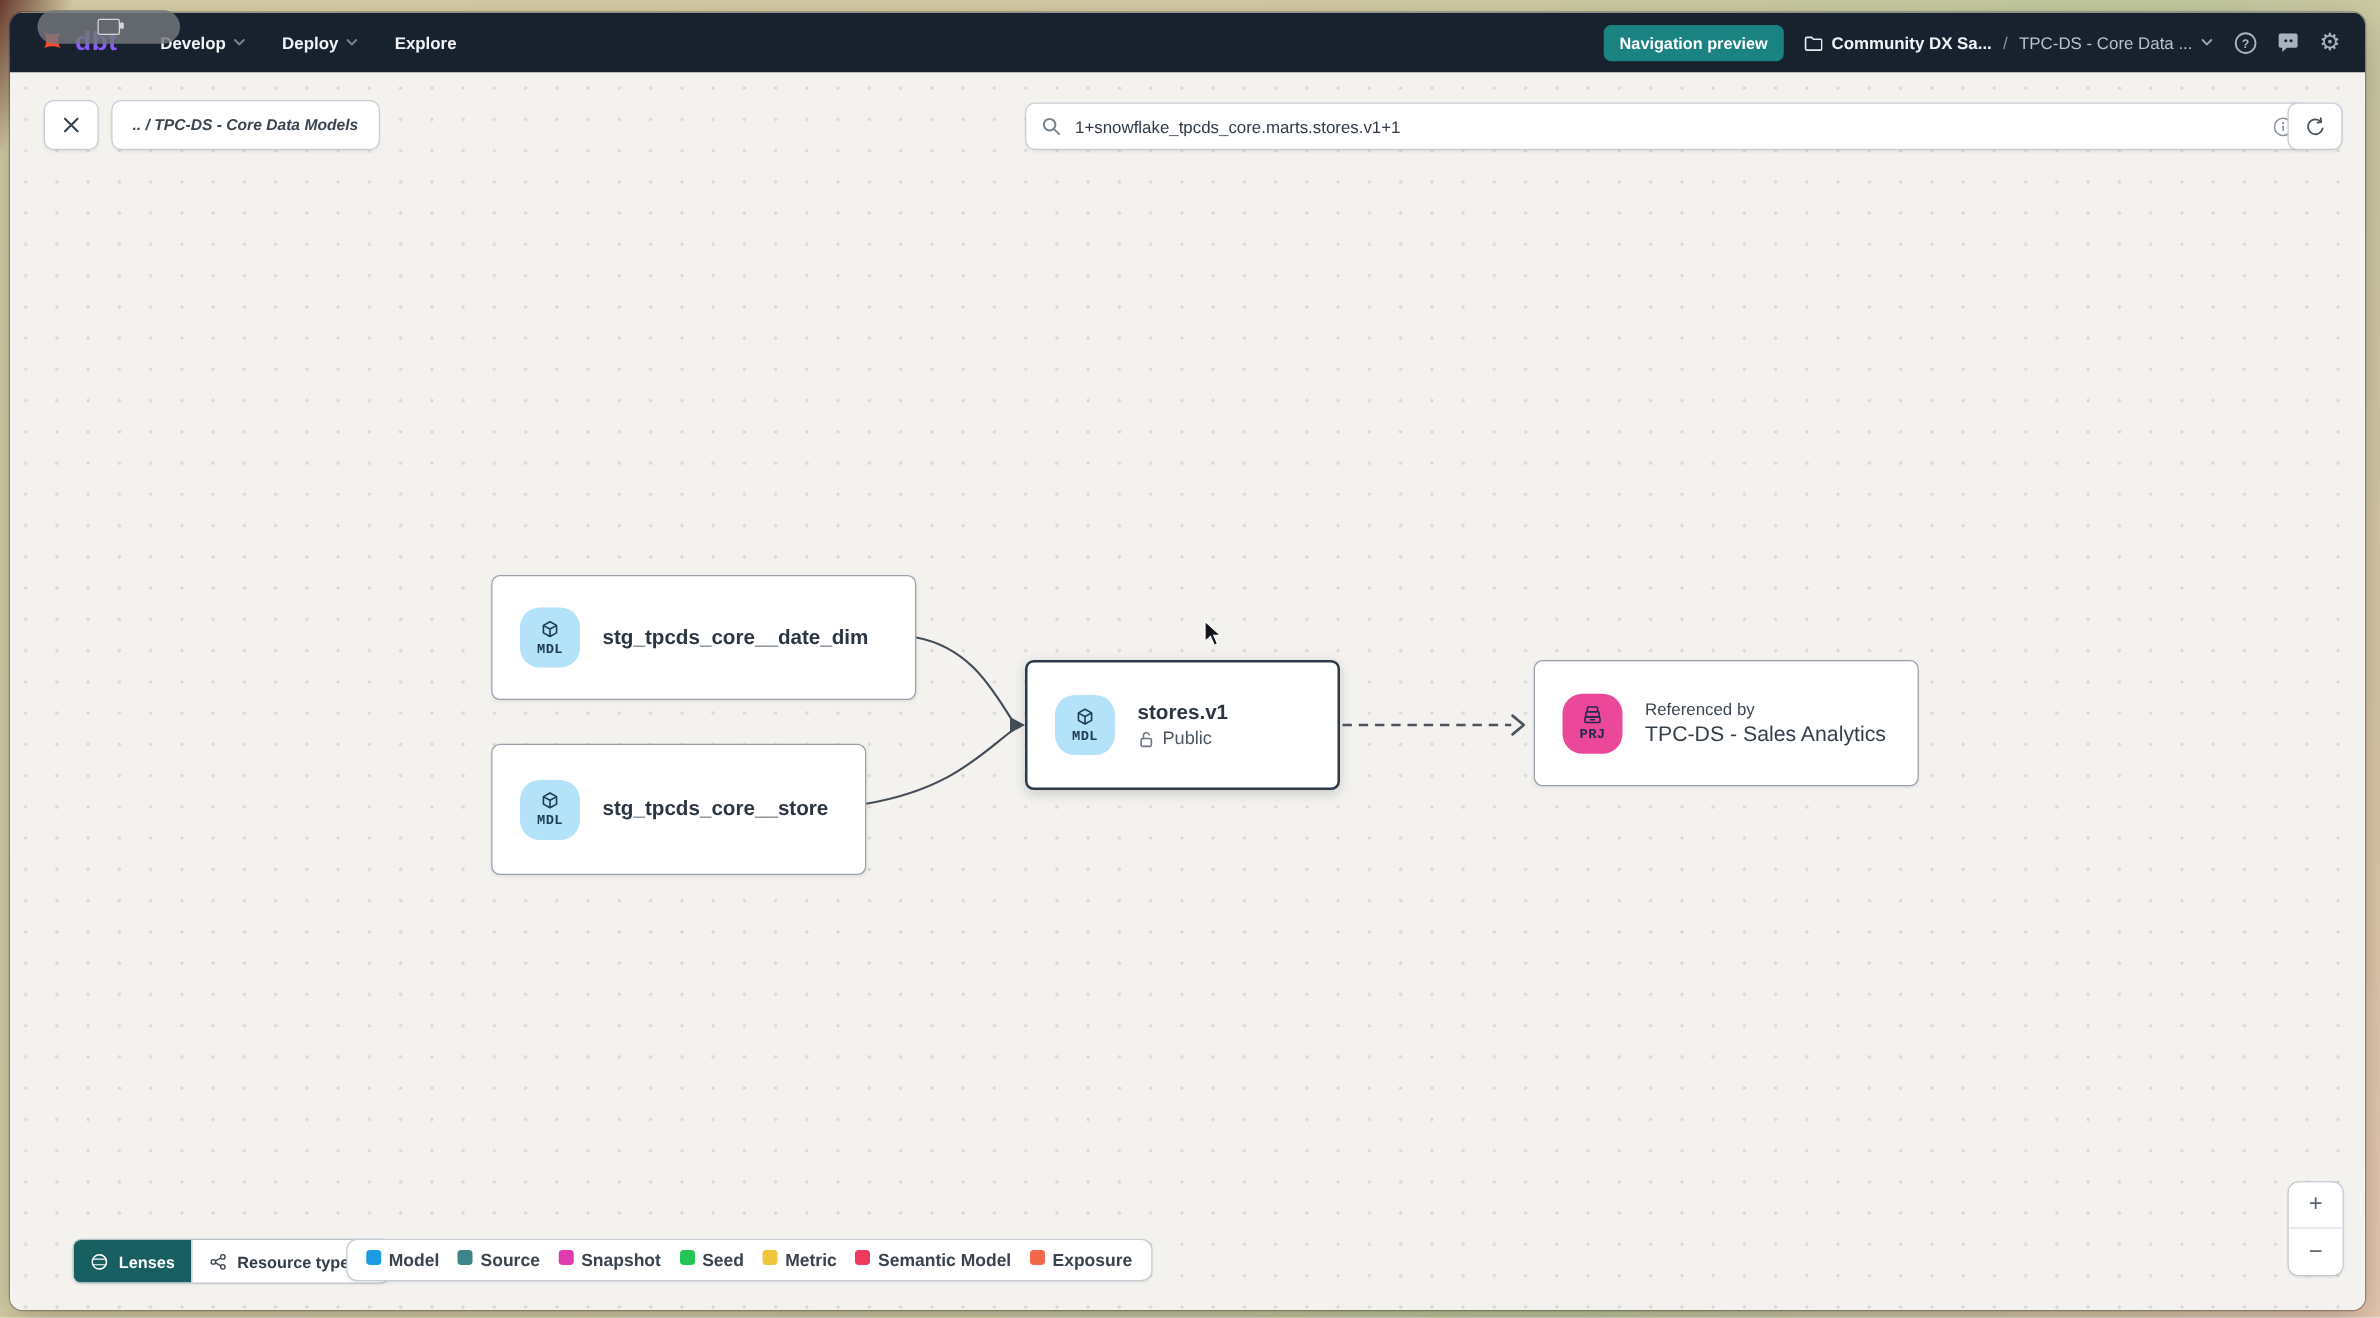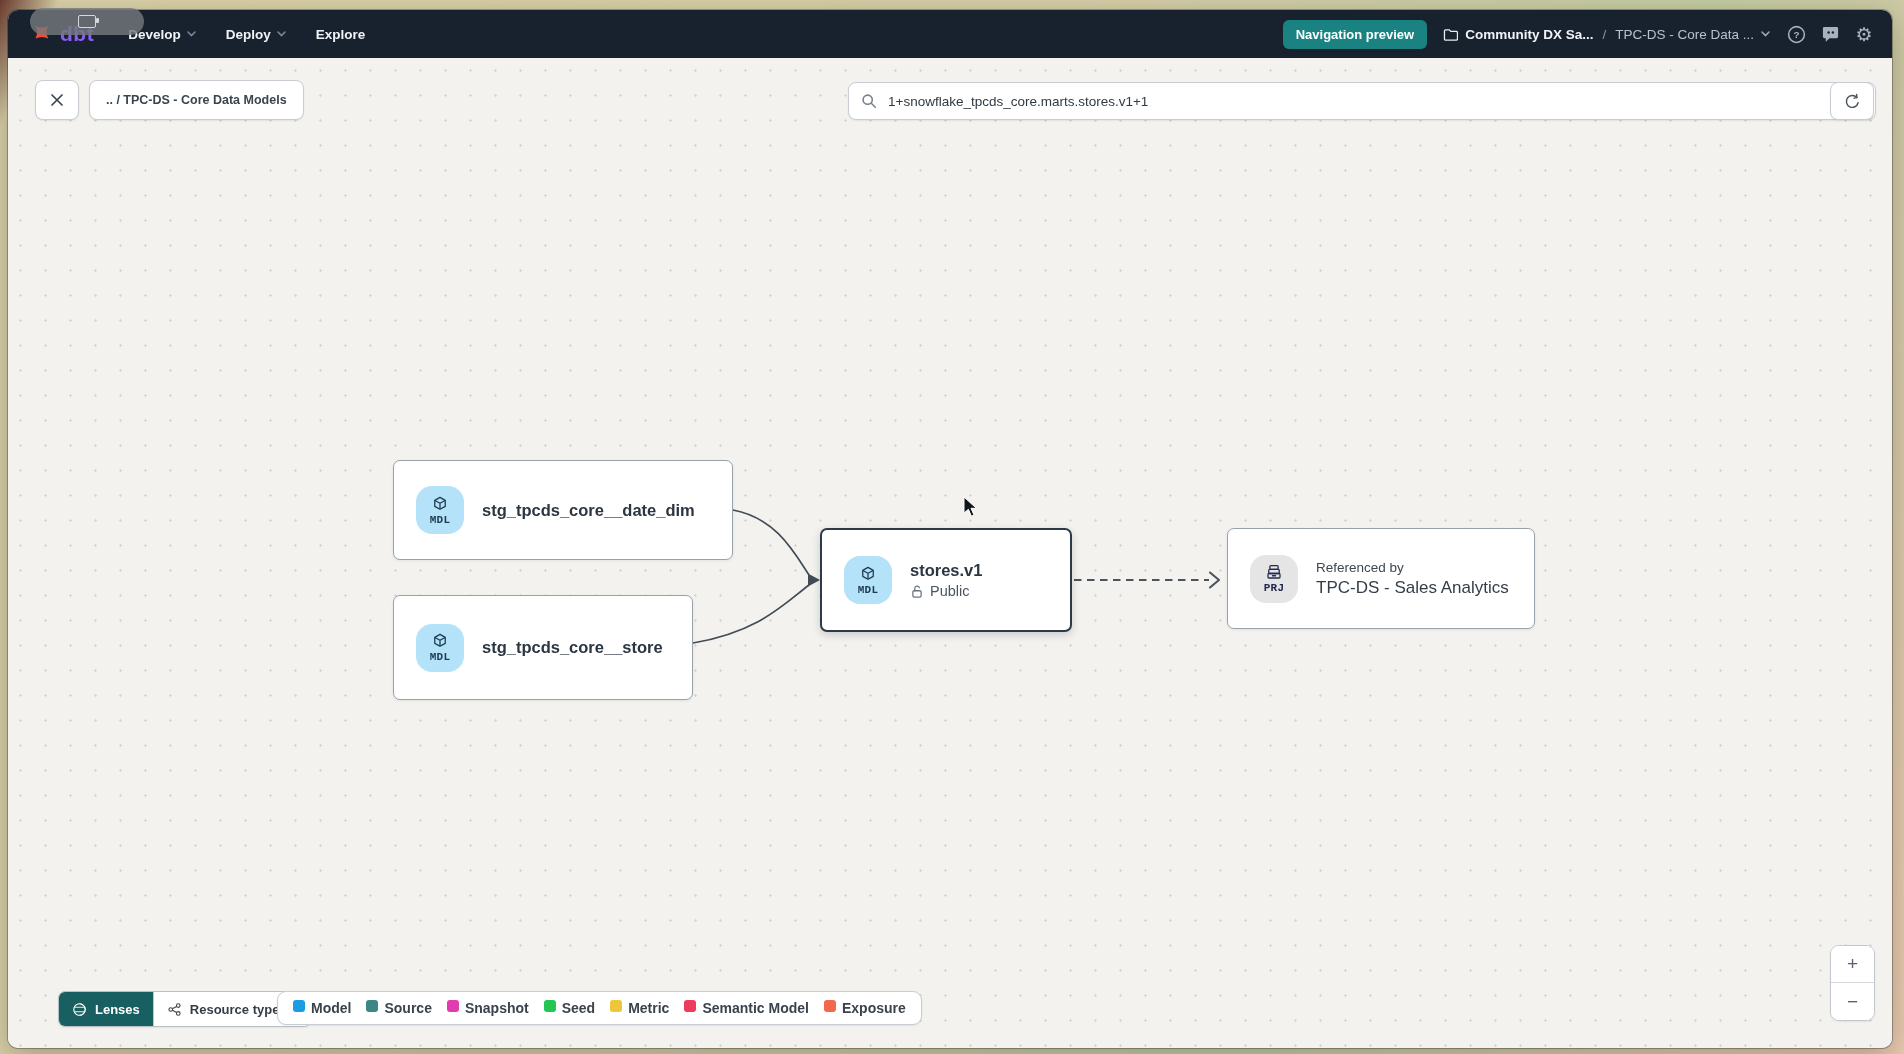".. / TPC-DS - Core" .path-chip { font-style: none -> italic }
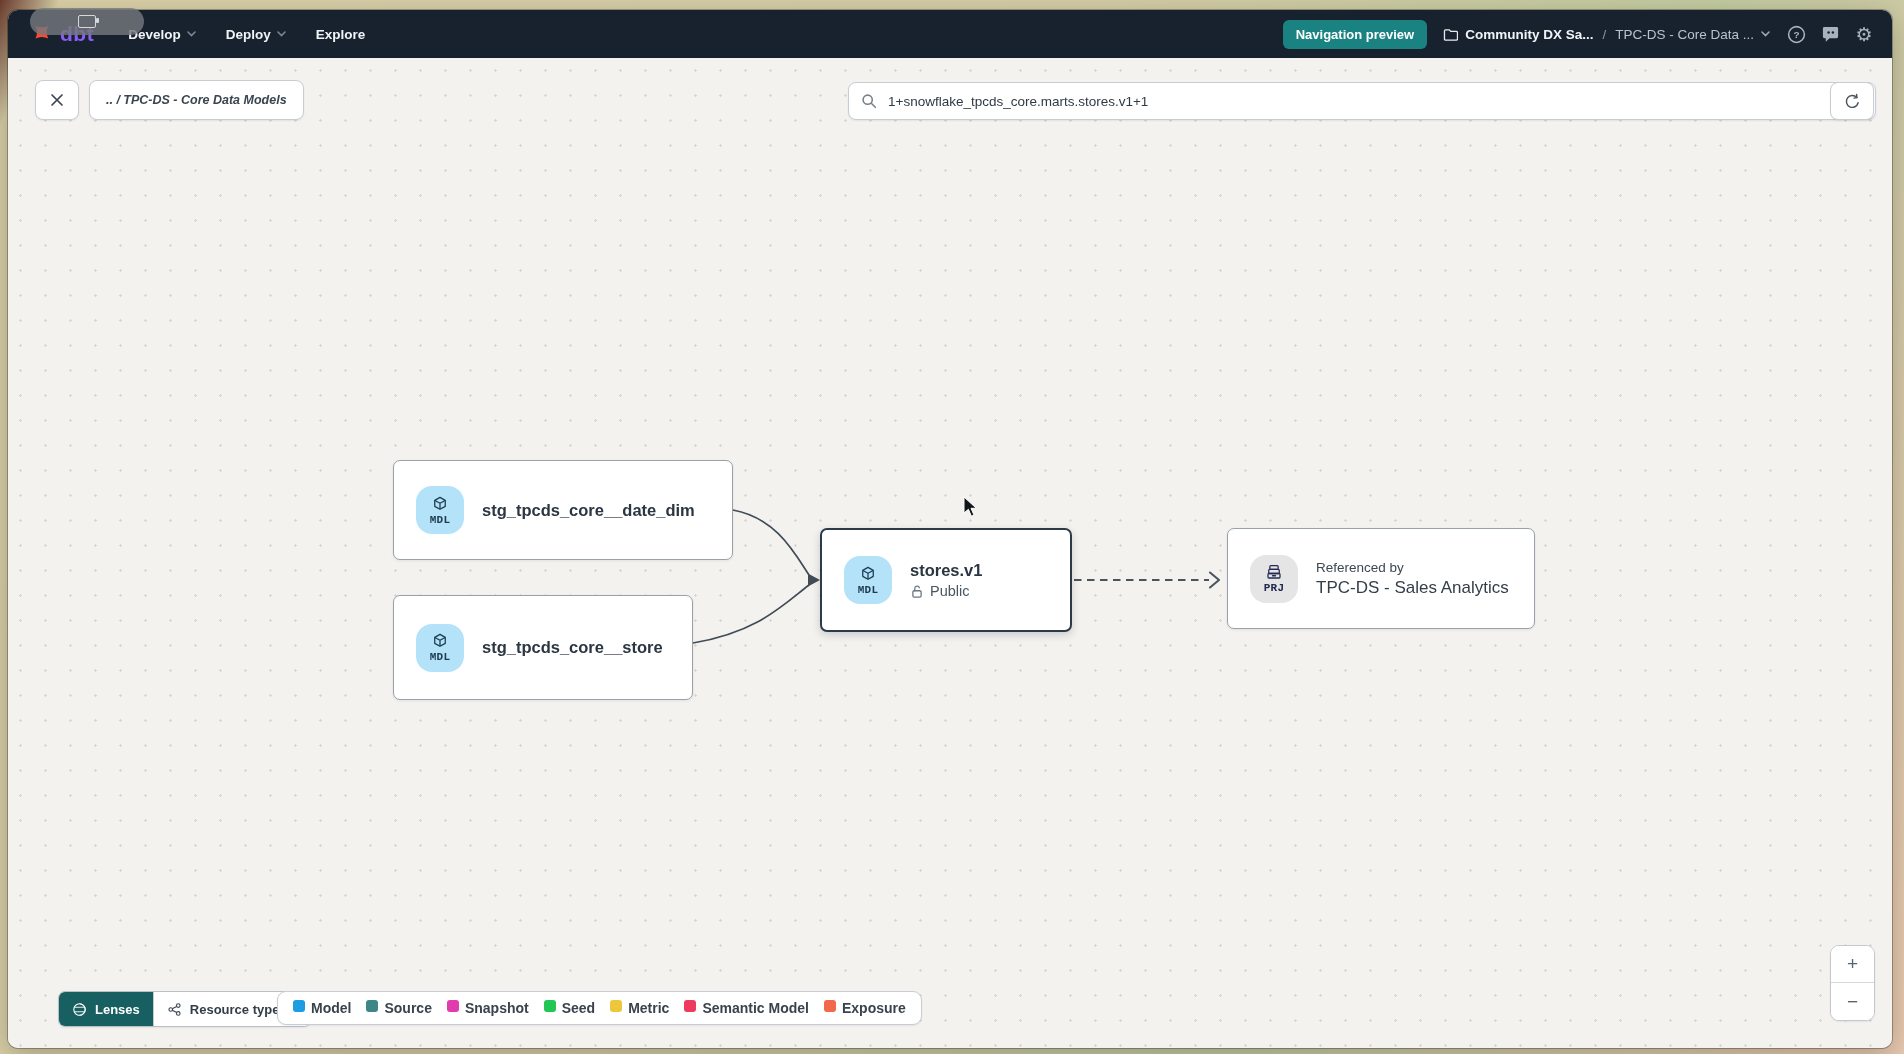"1+snowflake_tpcds_core.marts.stores.v1+1" .searchbar { left: 840px -> 812px }
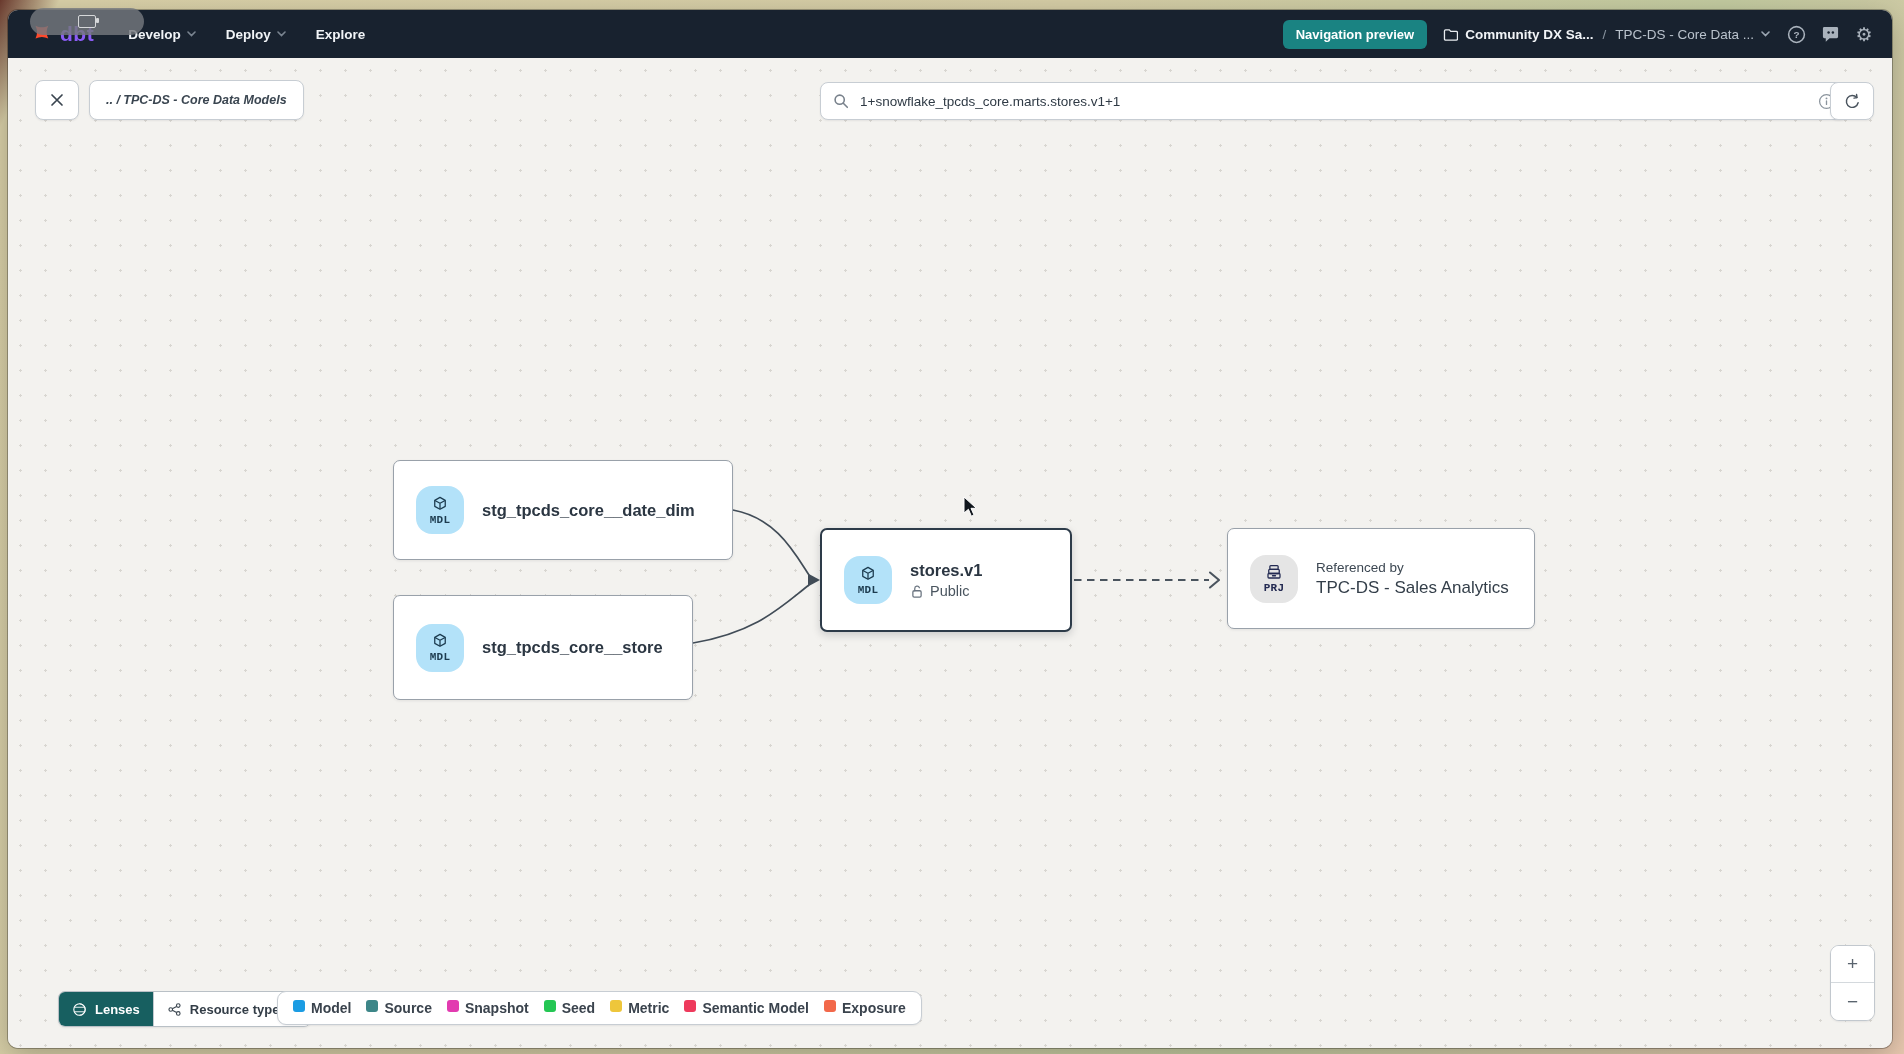"PRJ" .res-badge.prj { background: #e5e5e5 -> #ec4899 }
